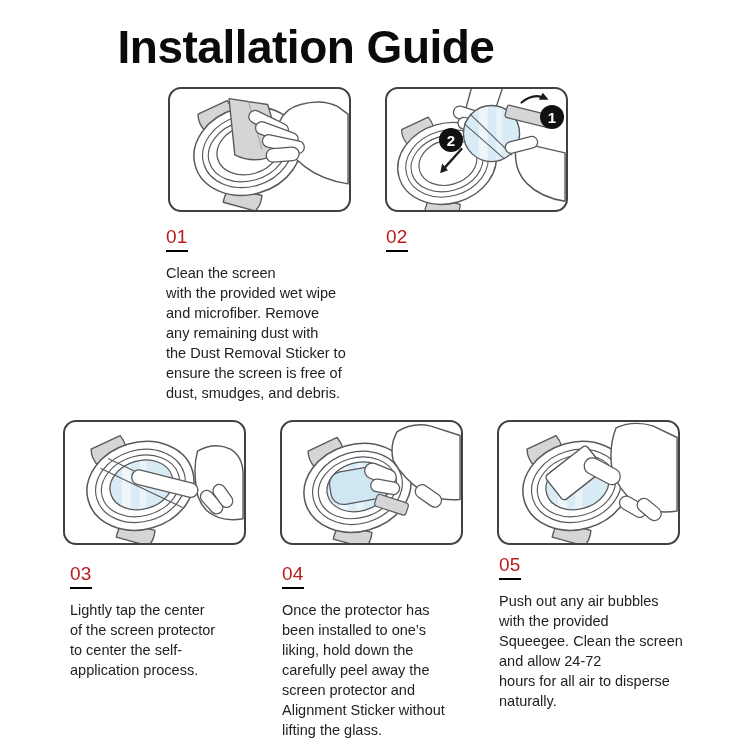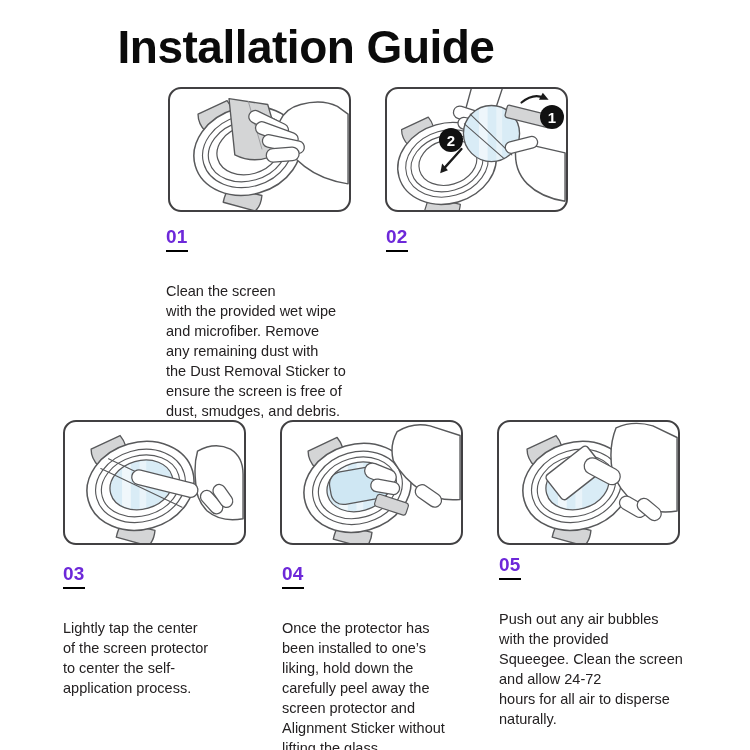"01" .step-num { color: #6d28d9 -> #b91c1c; font-weight: 700 -> 400 }
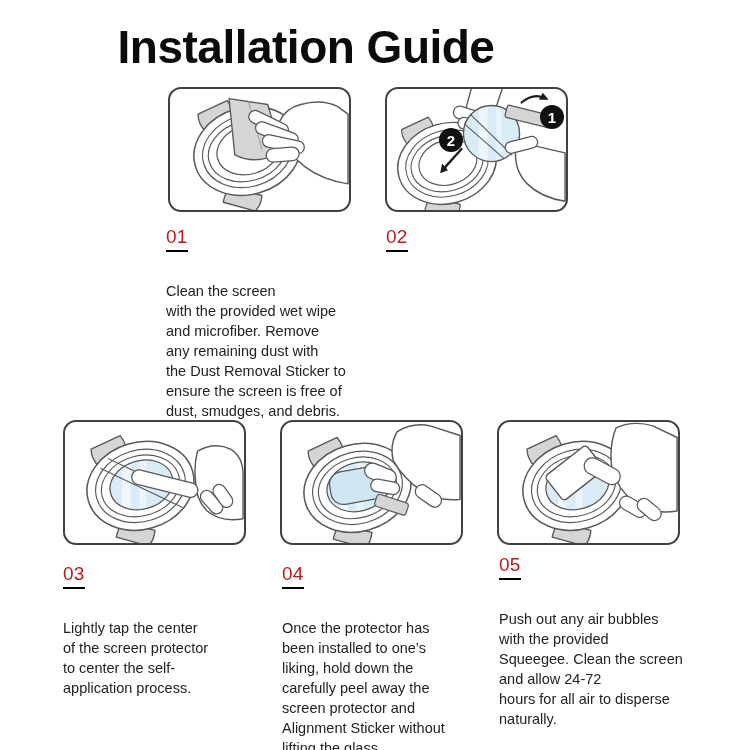"Clean the screen" .step-lines { margin-top: 18px -> none }
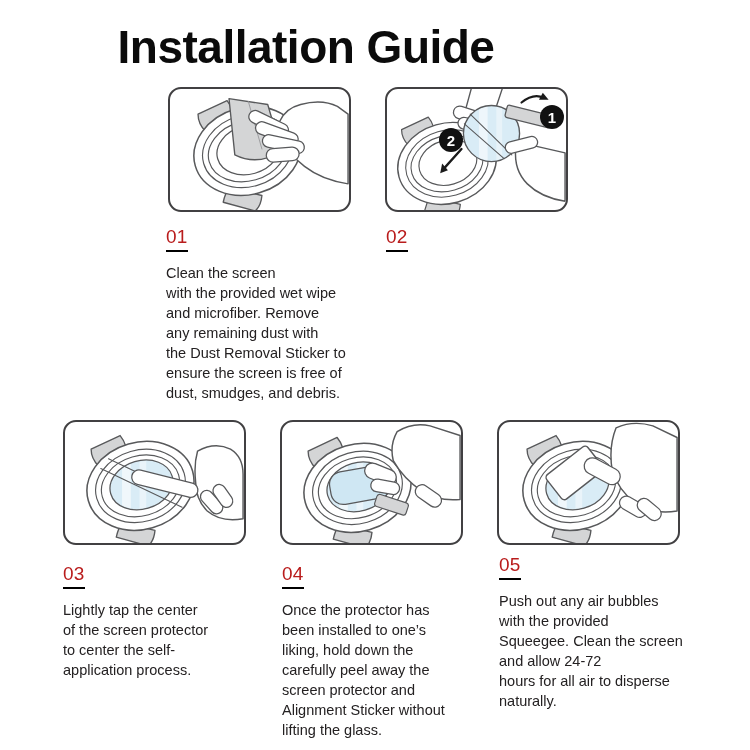"03" #step-3 { left: 63px -> 70px }
